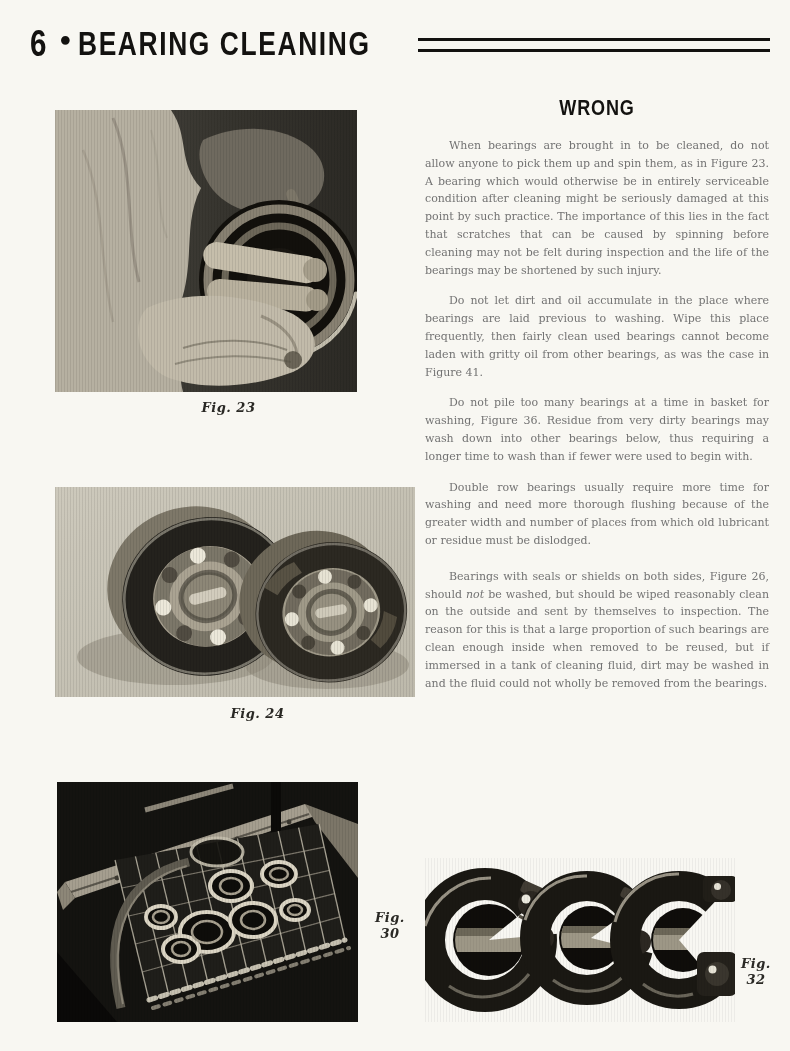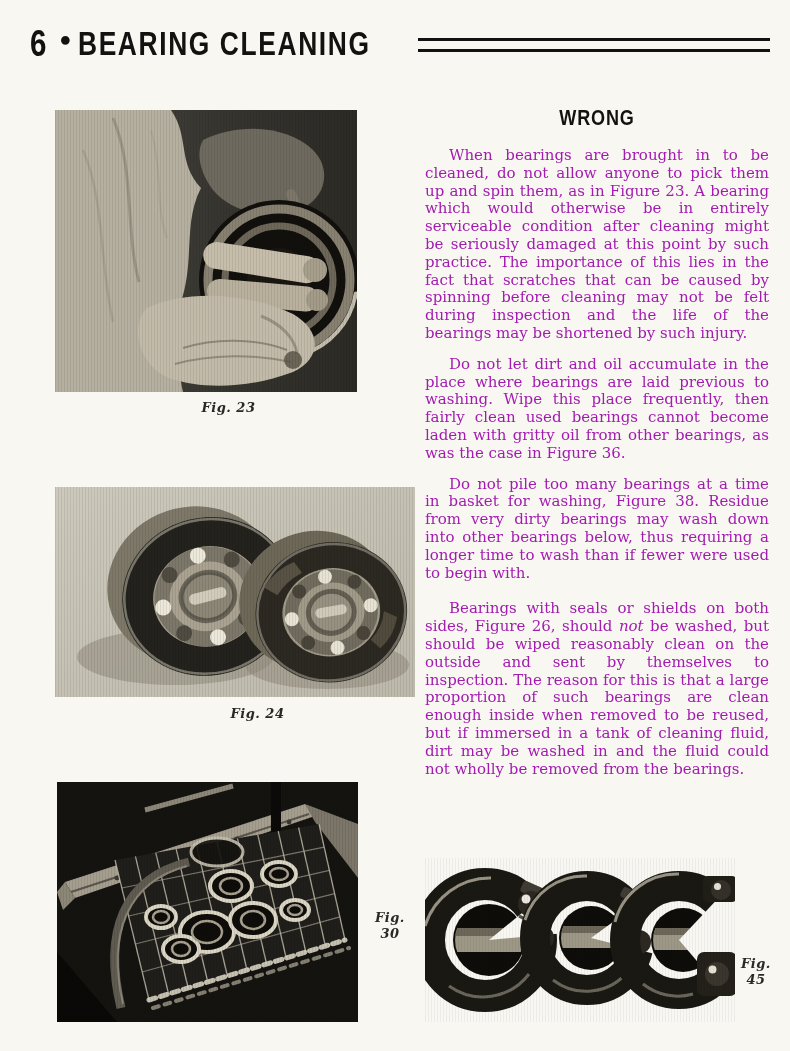"WRONG" .text-col { top: 105px -> 95px }
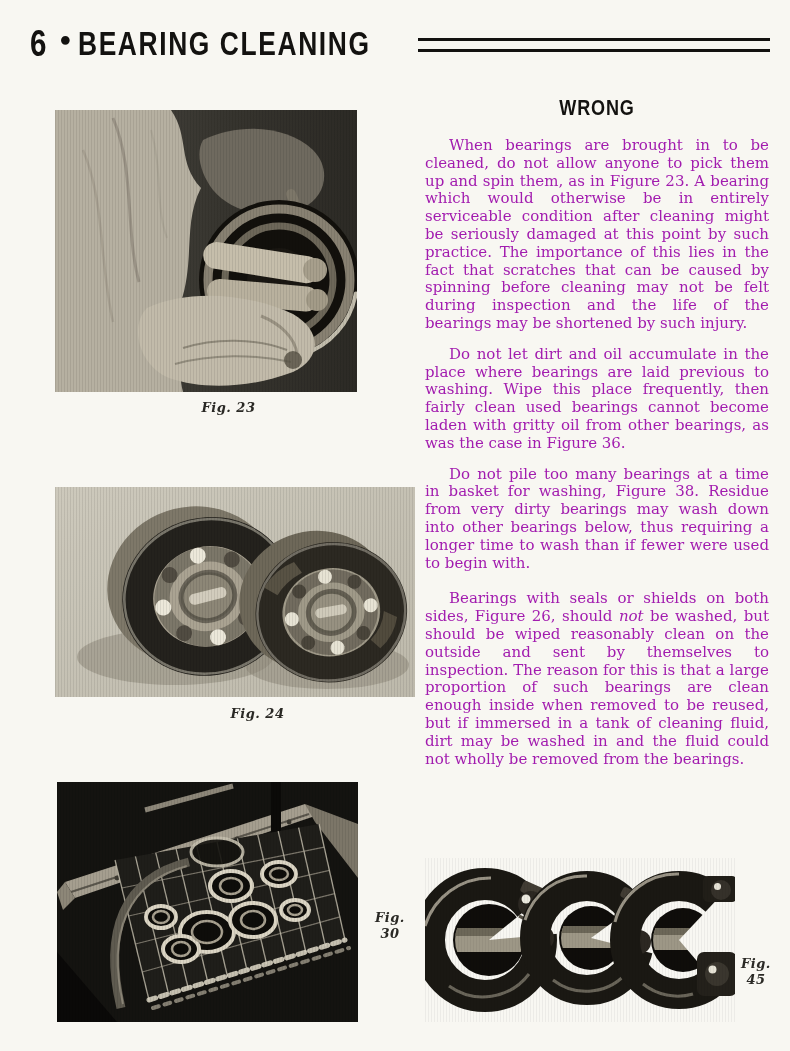"When bearings are brought in" .text-col p { color: #a21caf -> #737373; font-size: 15px -> 11px }
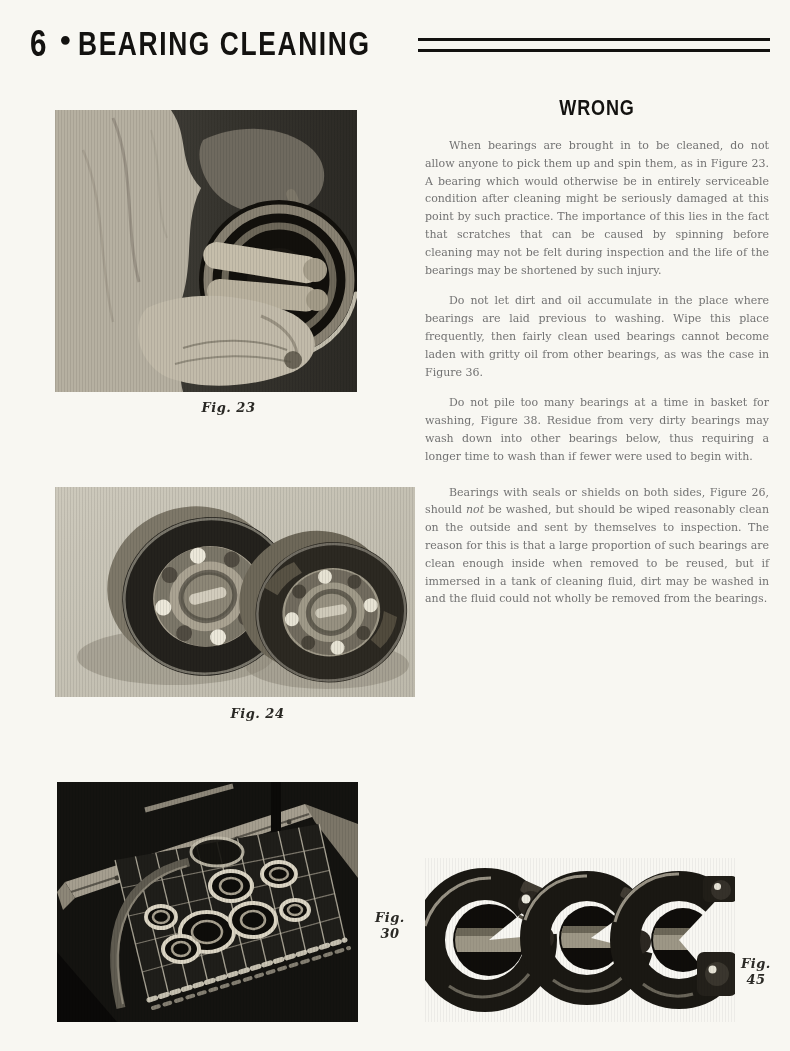"Do not let dirt and" p { text: 36 -> 41 }
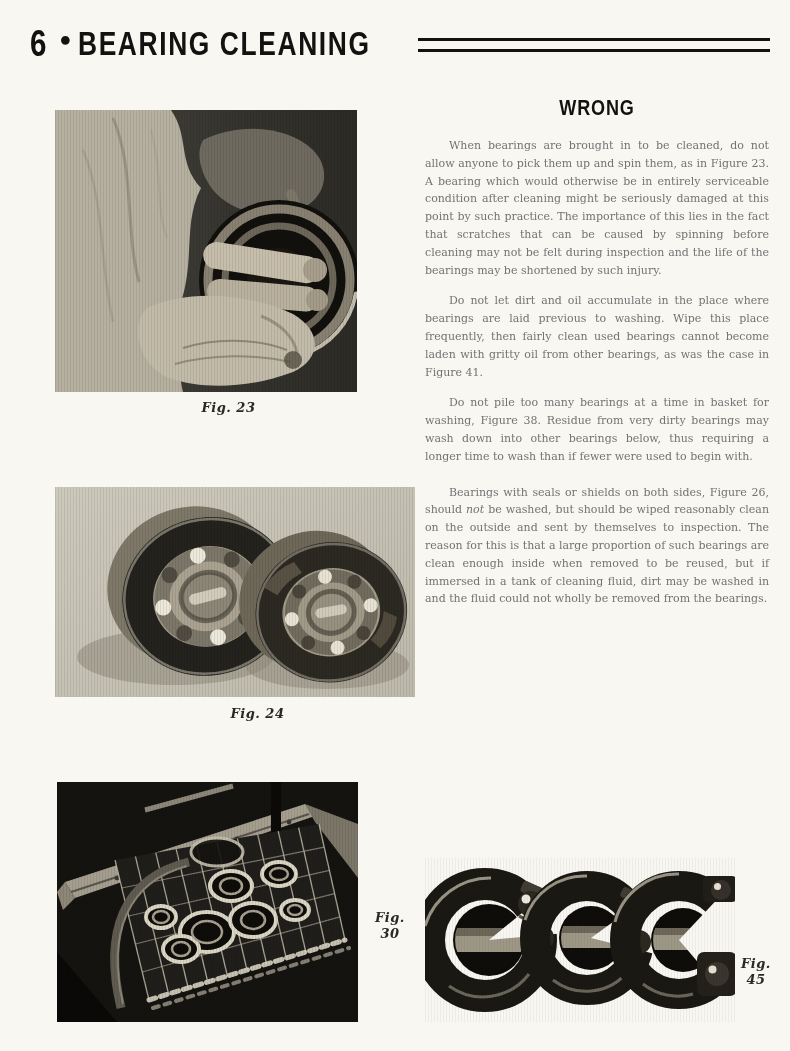"Do not pile too many" p { text: 38 -> 36 }
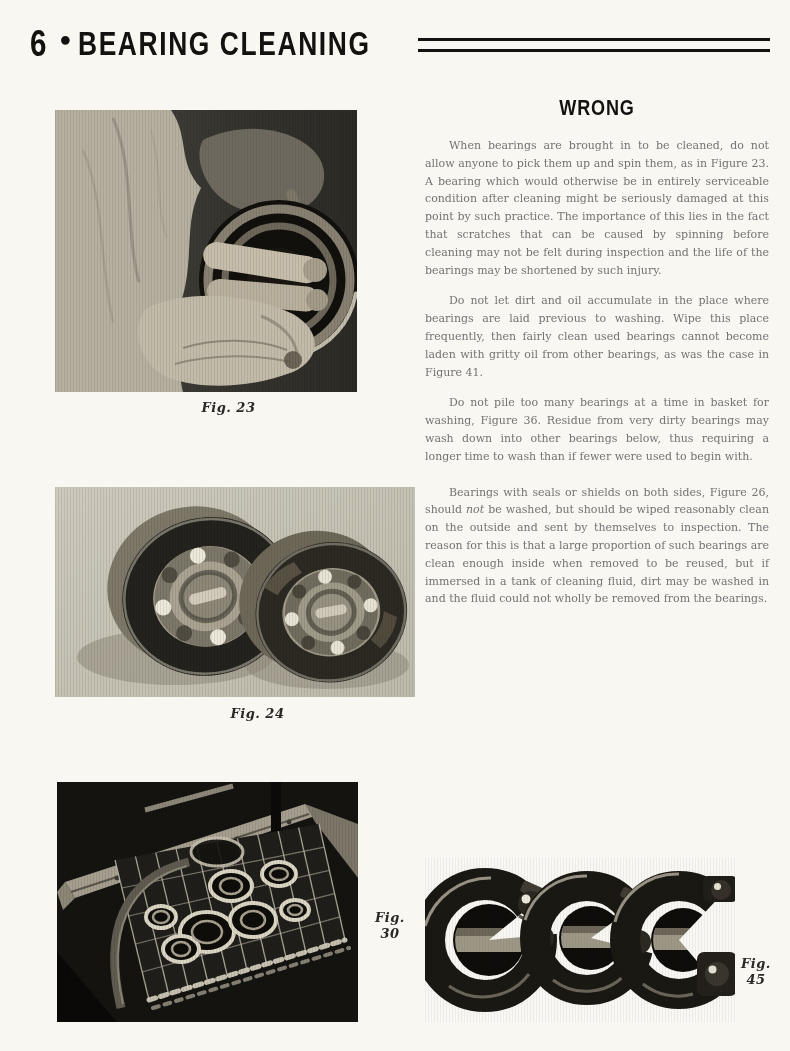"Double row bearings usually require" p { html: none -> <p>Double row bearings usually require more time for washing and need more thorough flushing because of the greater width and number of places from which old lubricant or residue must be dislodged.</p> }
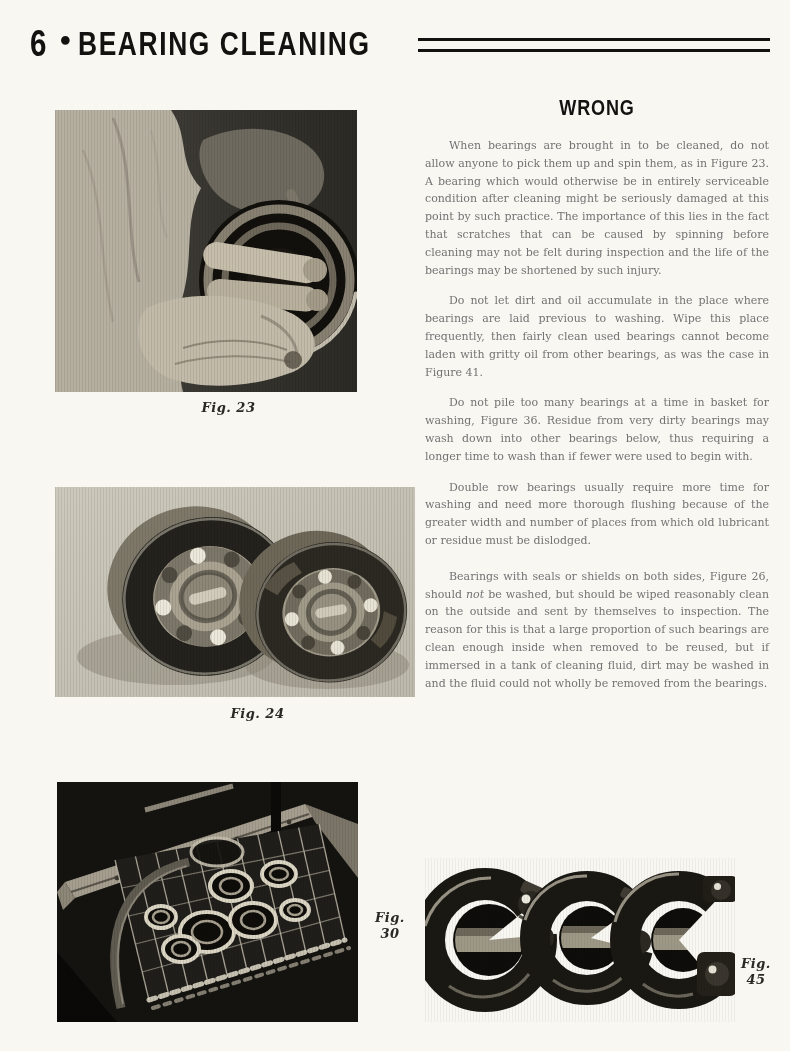"45" span { text: 45 -> 32 }
